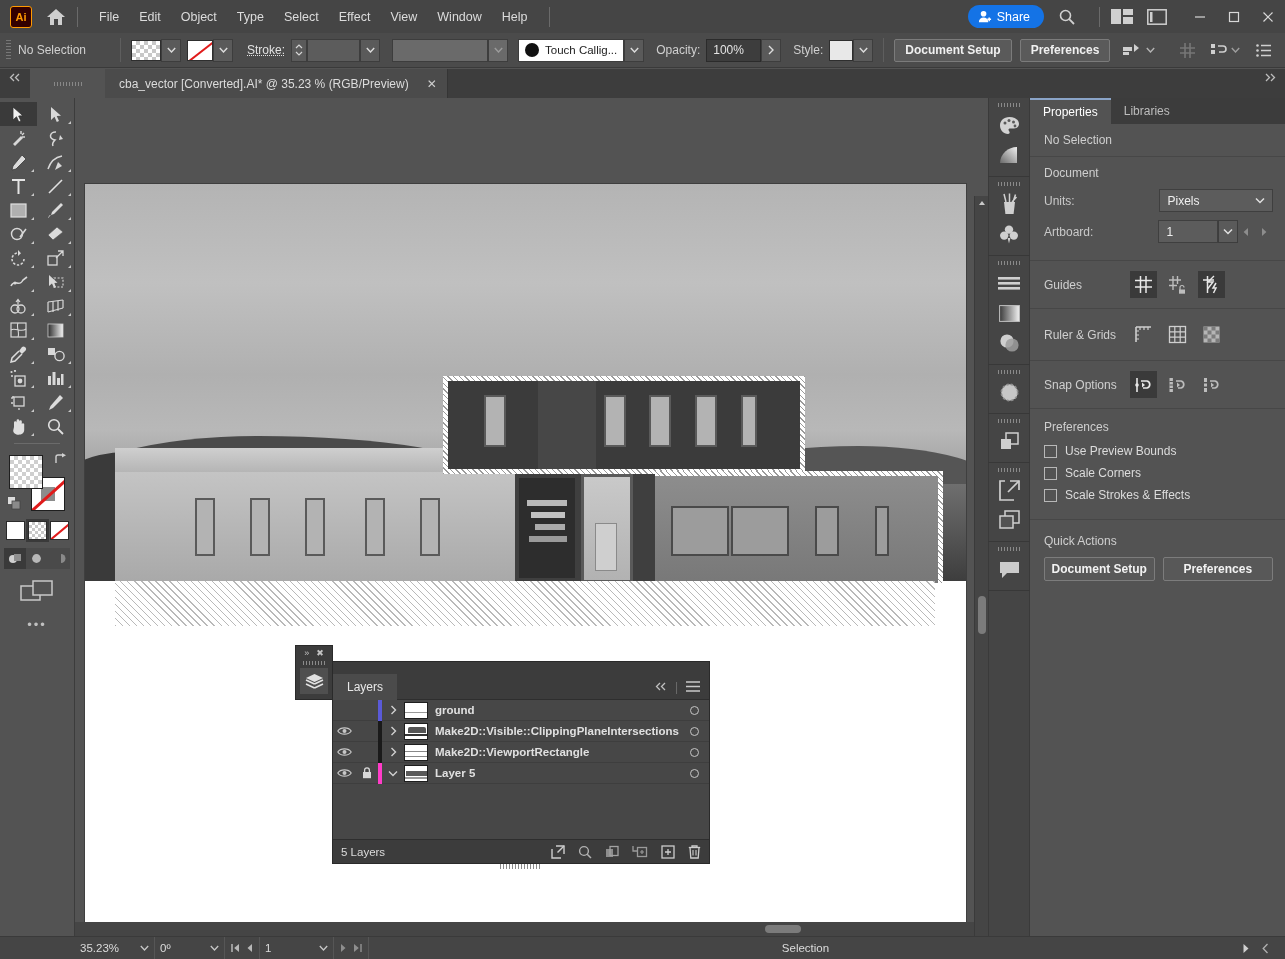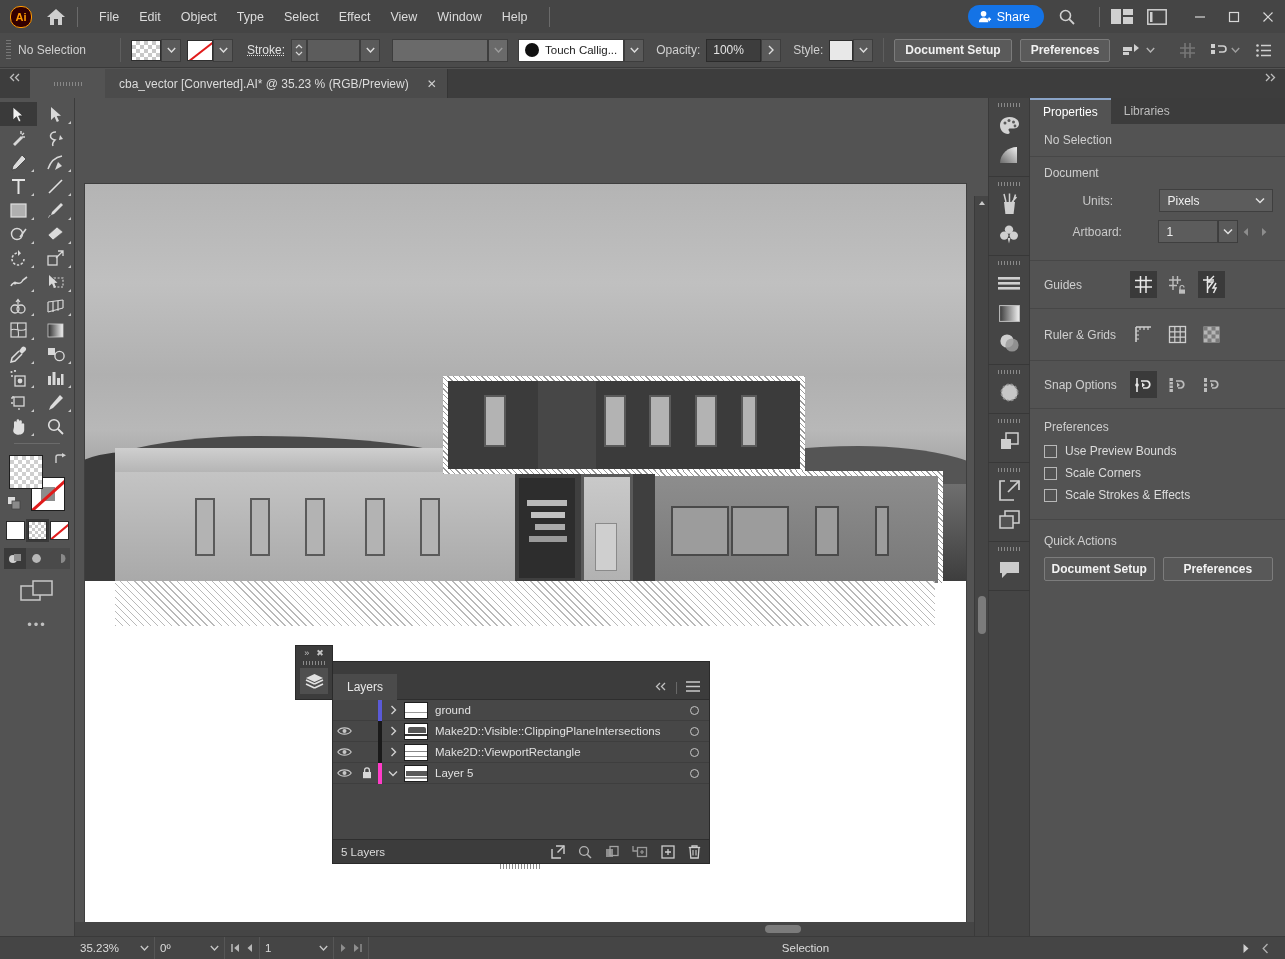"Ai" .ai-logo { border-radius: 10px -> 3px }
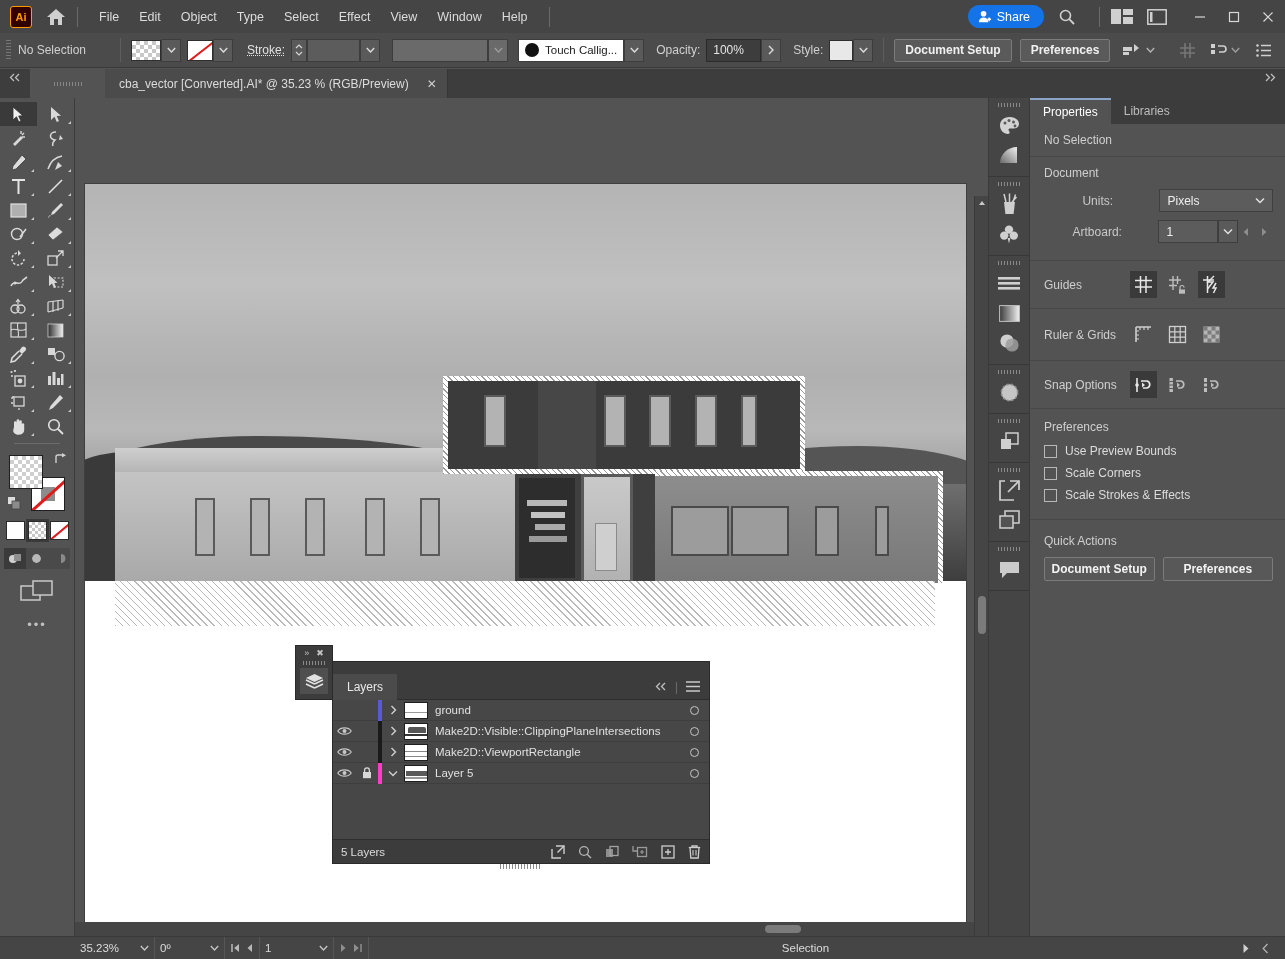"Units:" .plabel { text-align: center -> left }
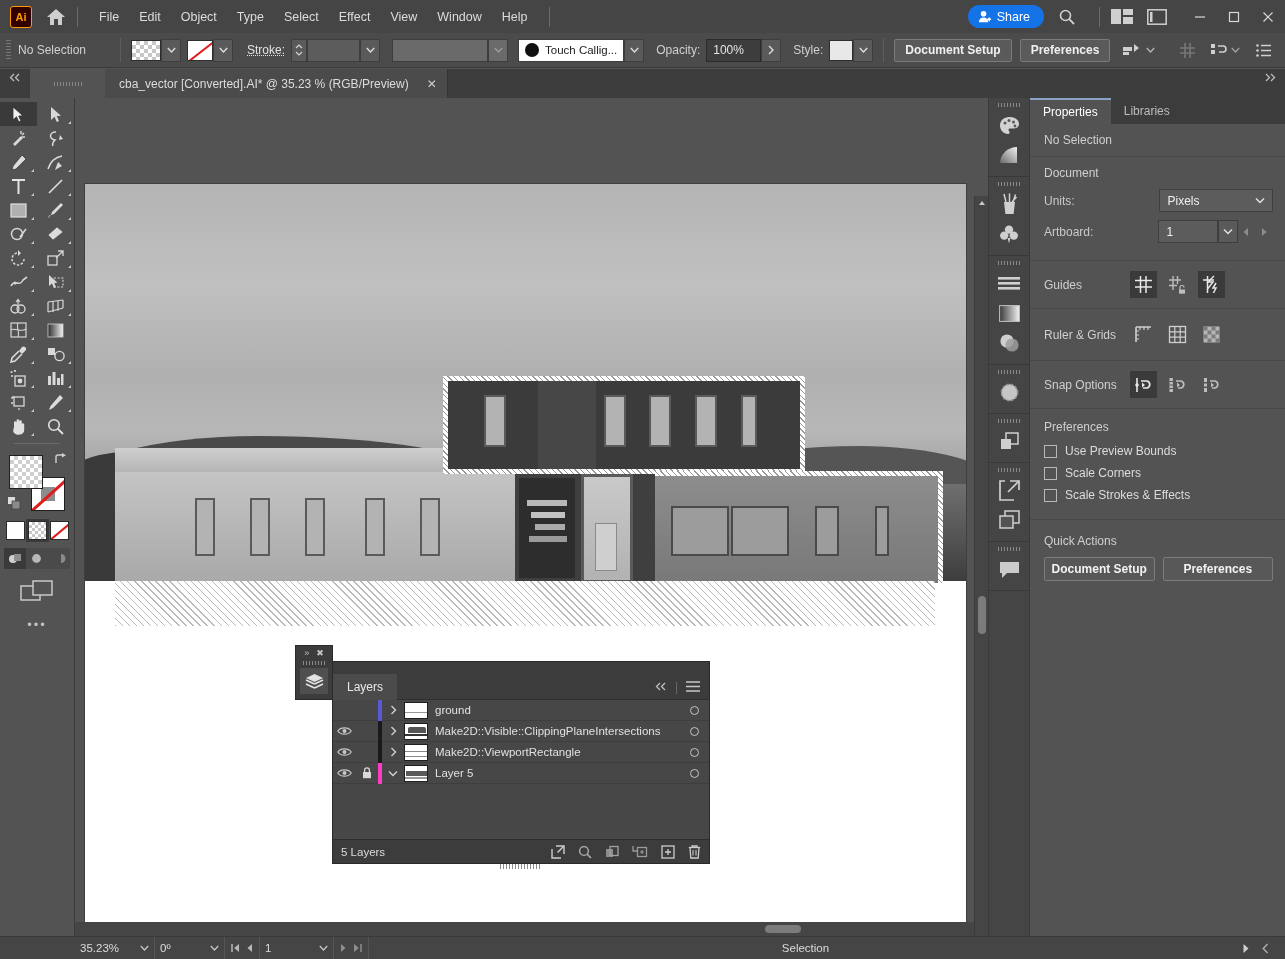"ground" .lname { font-weight: none -> bold }
